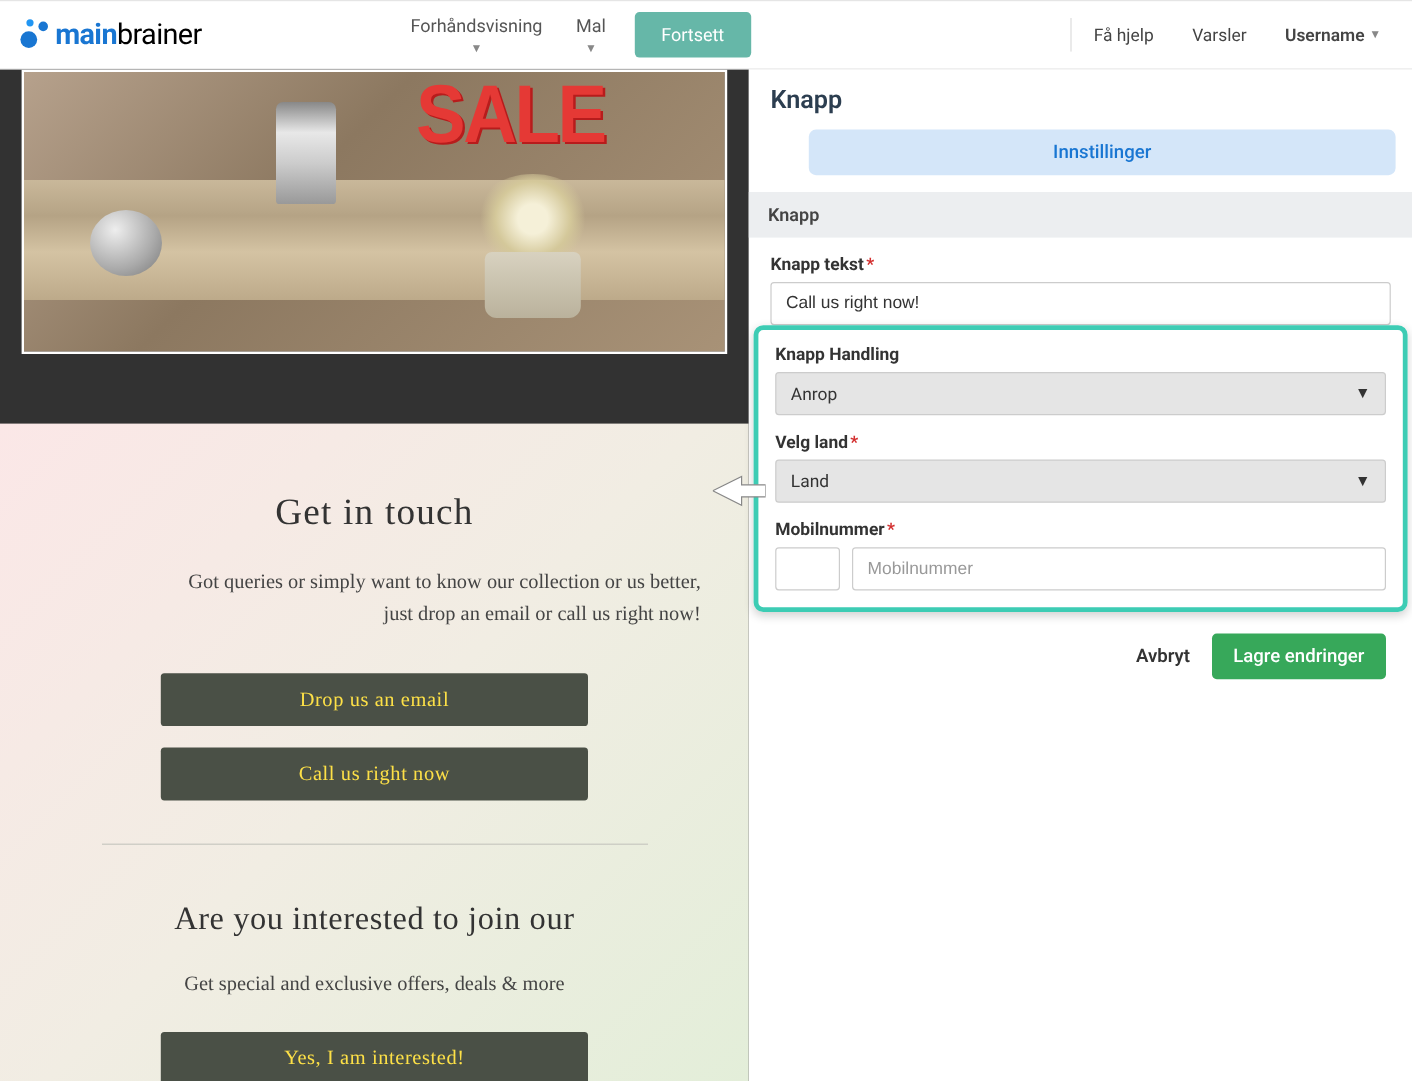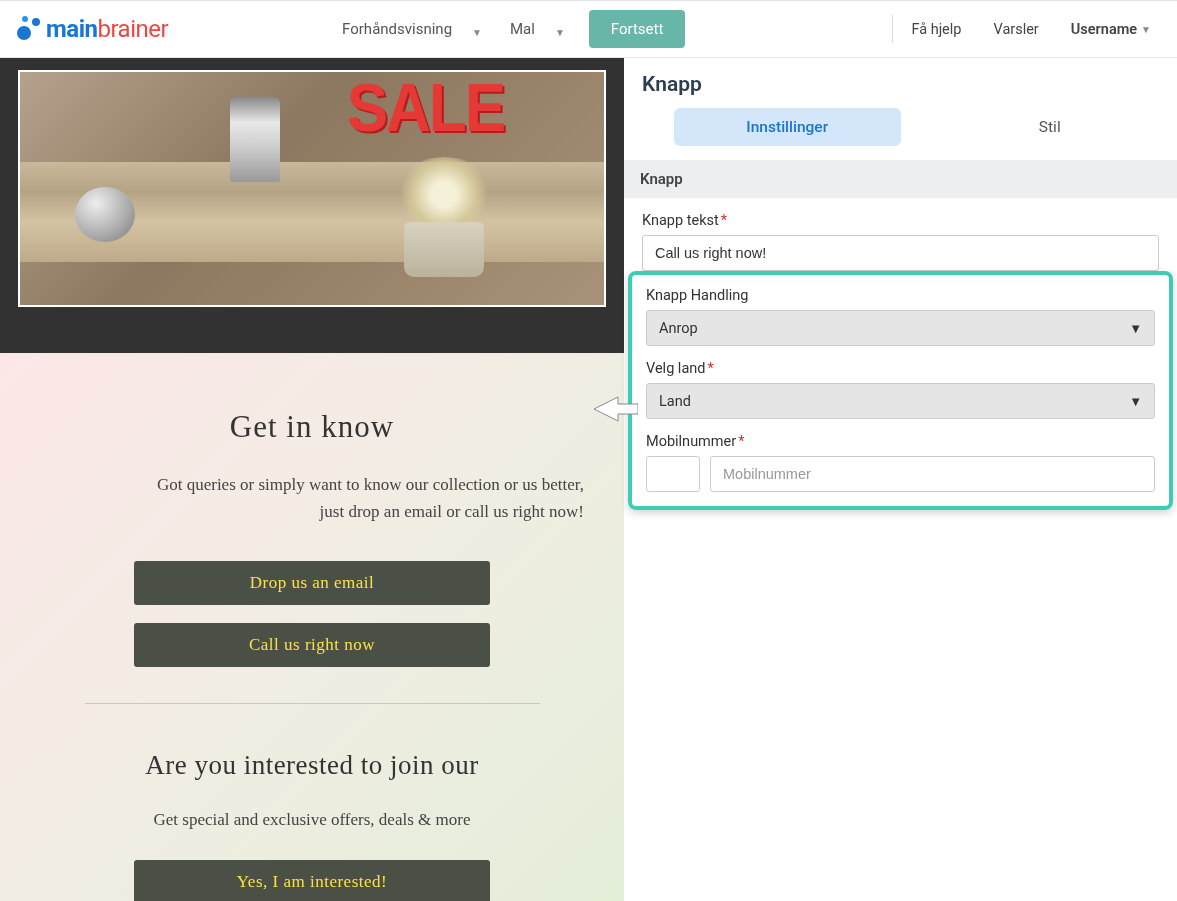"brainer" .logo-sub { color: #ef4444 -> #000000 }
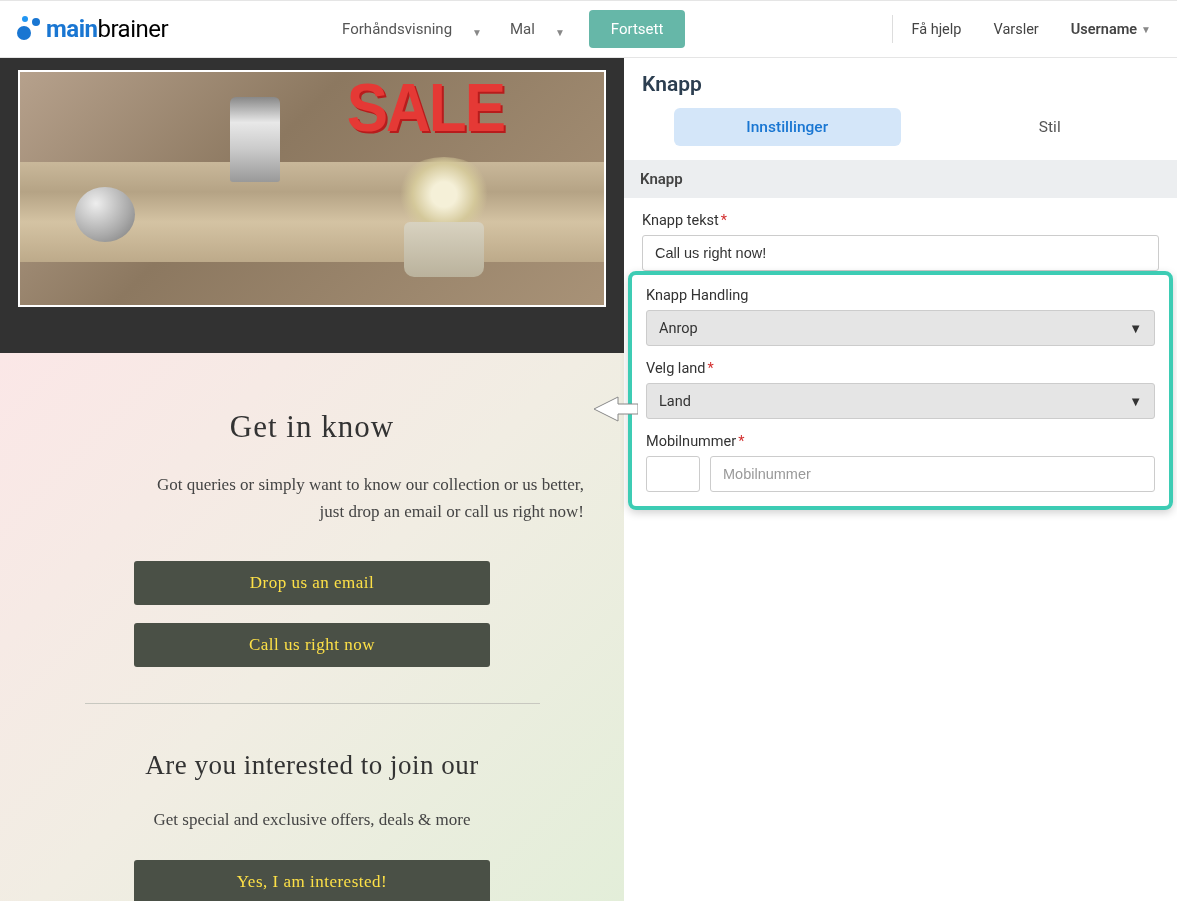"Forhåndsvisning" .topnav-item { align-items: flex-end -> center; flex-direction: none -> column; gap: 20px -> 4px }
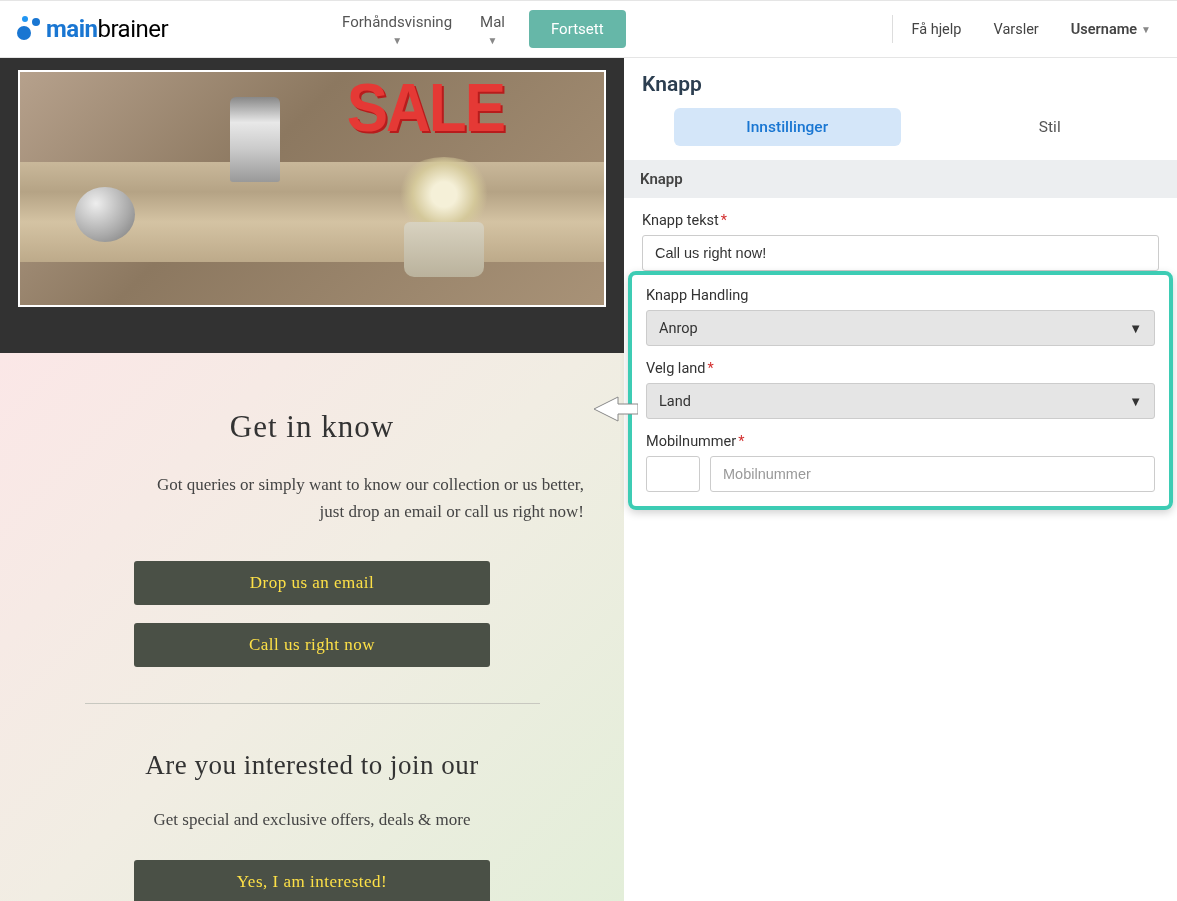"SALE" .photo { top: 12px -> 0 }
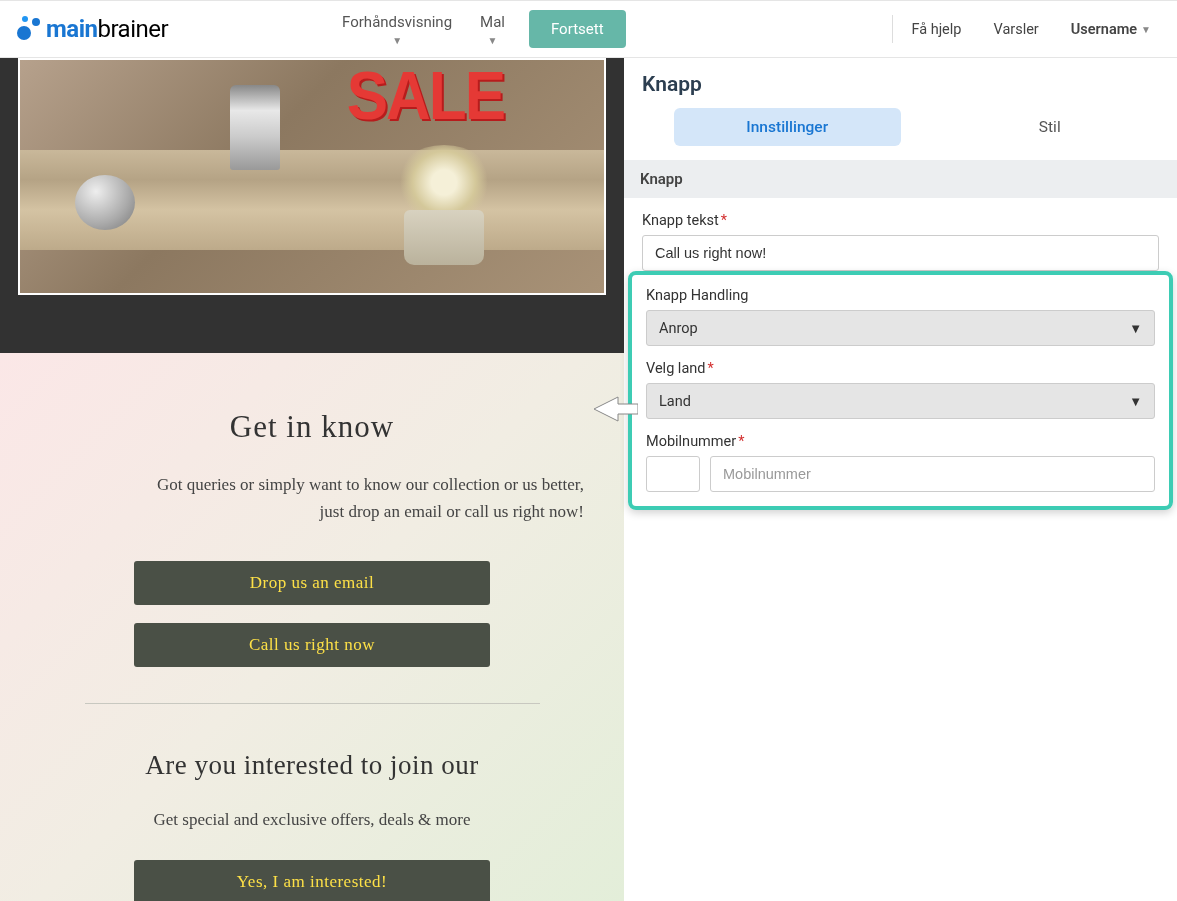"Stil" div.tab { html: <div>Stil</div> -> none }
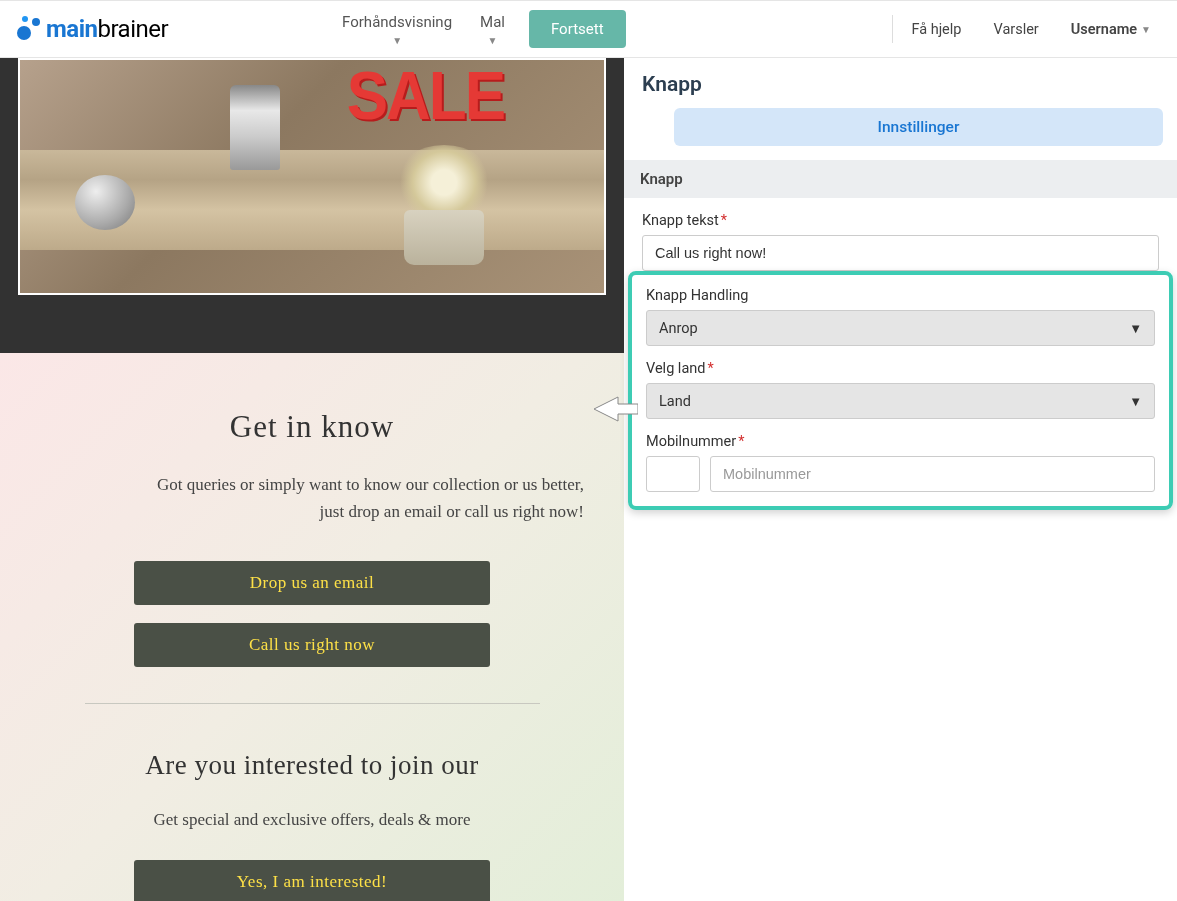"Knapp tekst*" .field-label { font-weight: 400 -> 700 }
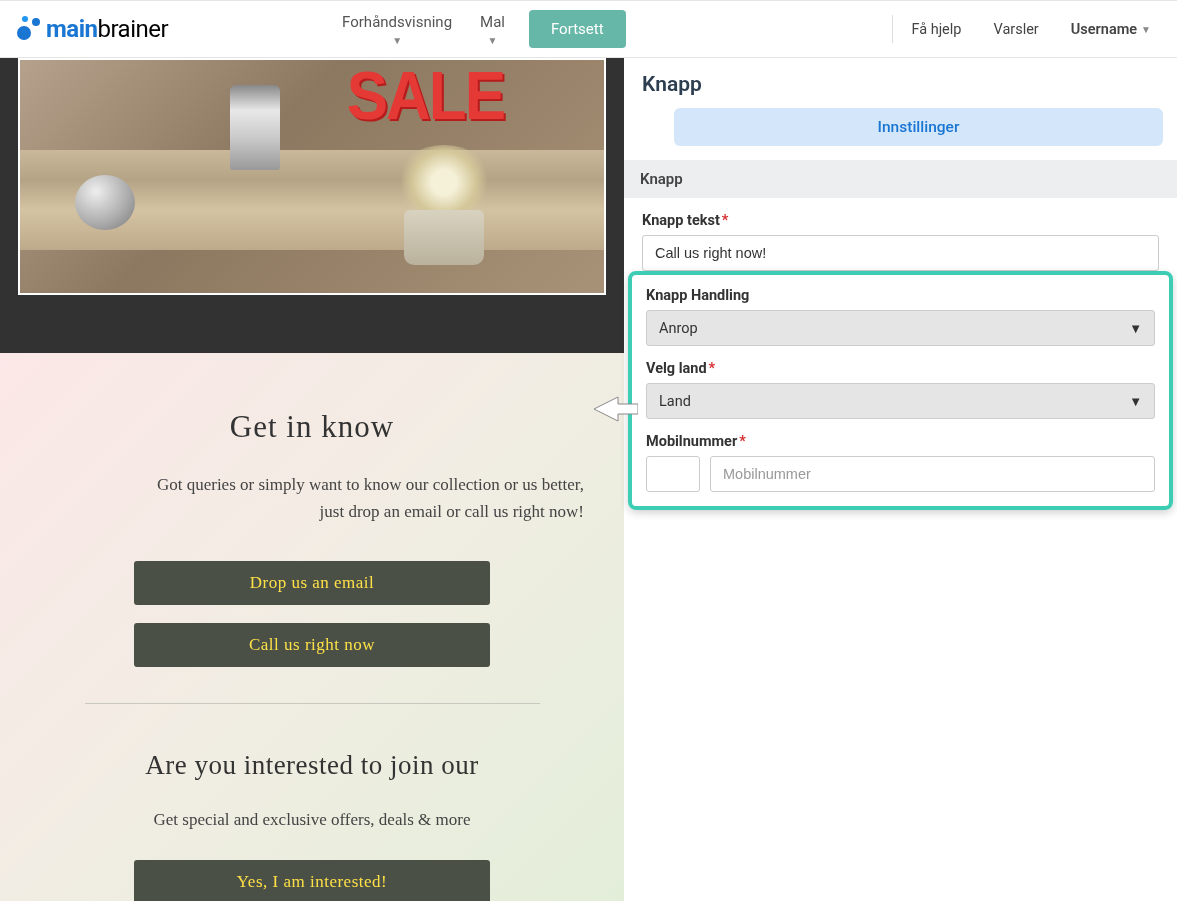"Get in know" div.contact-title { text: know -> touch }
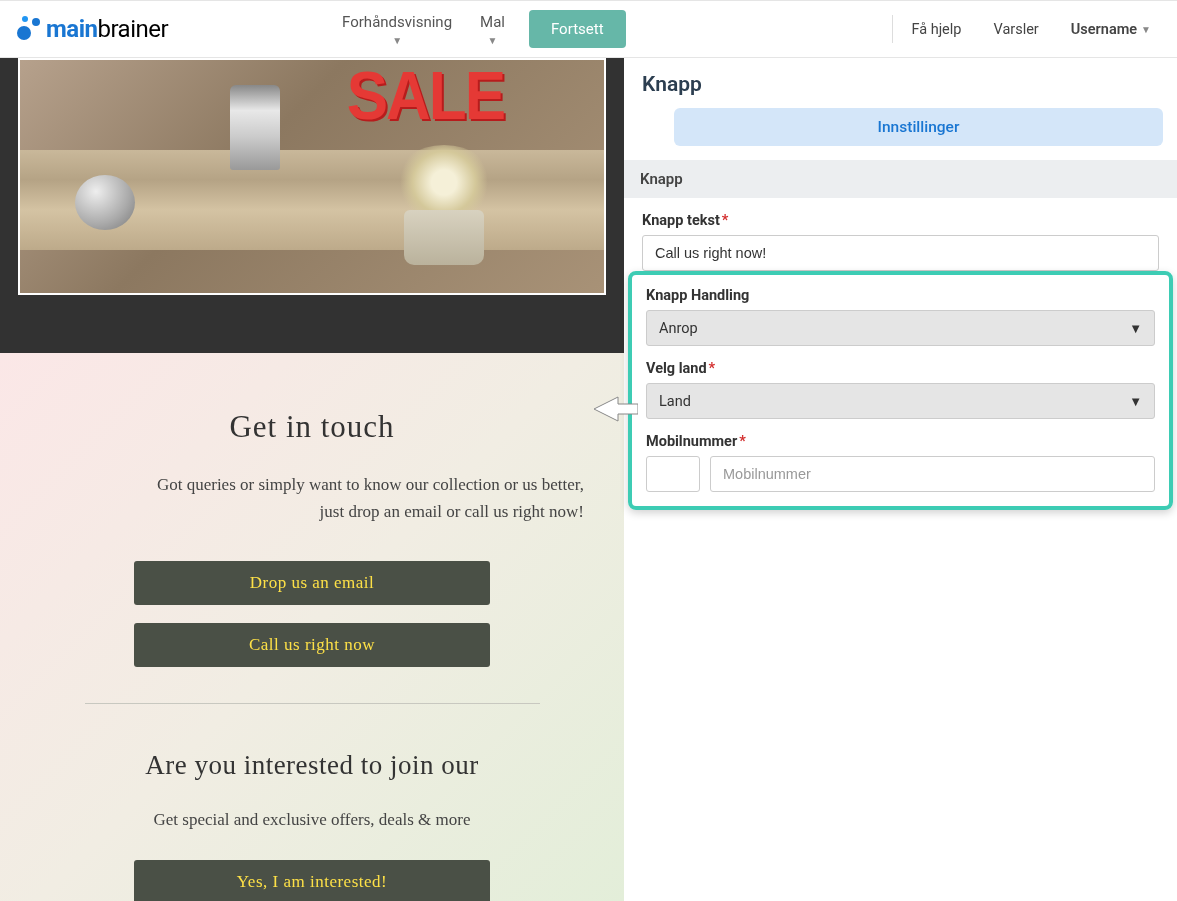"Avbryt" div.actions { html: none -> <div> <div>Avbryt</div> <div>Lagre endringer</div> </div> }
